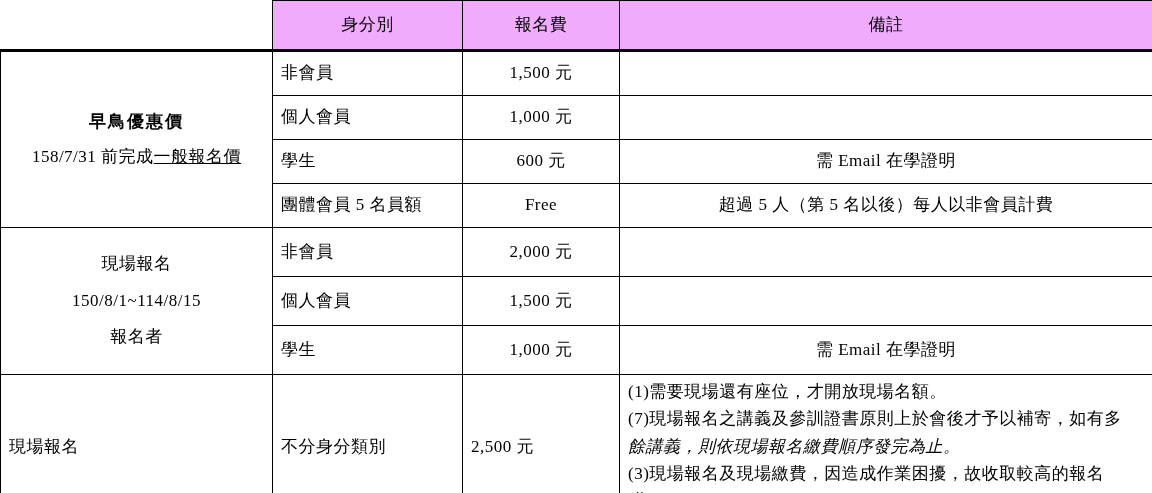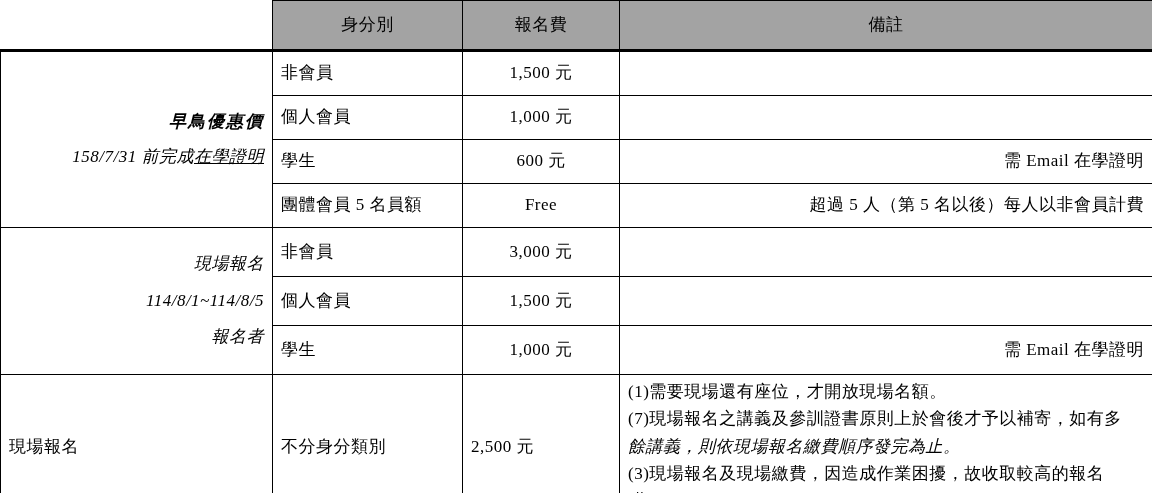"身分別" .hdr td { background: #a3a3a3 -> #f0abfc }
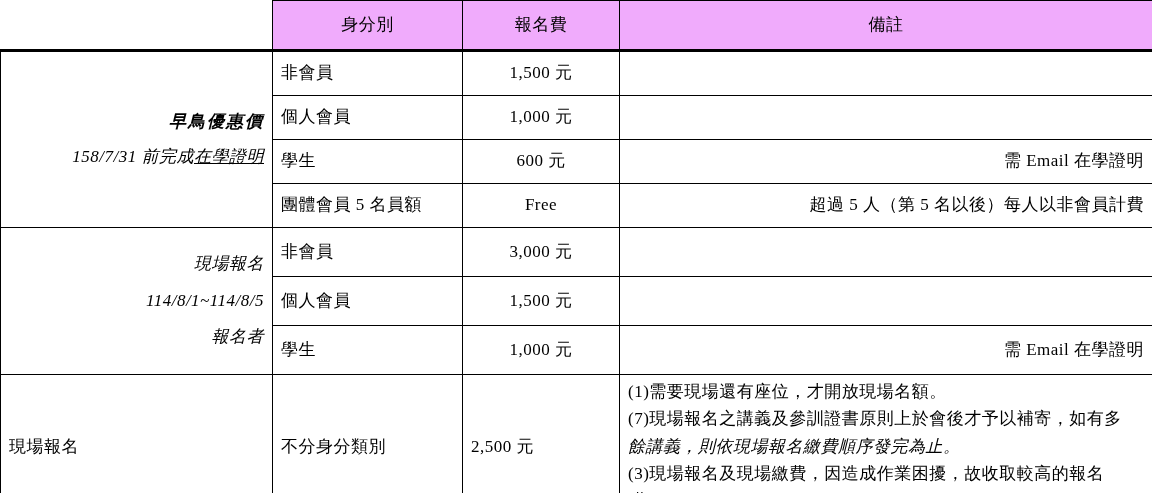"早鳥優惠價" td.cat { font-style: italic -> none; text-align: right -> center }
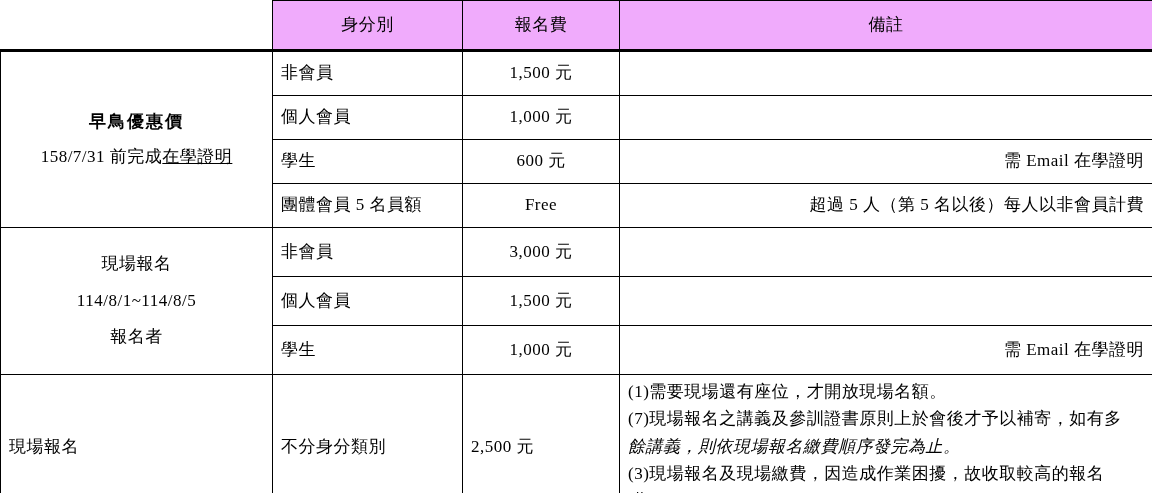"在學證明" span.u { text: 在學證明 -> 一般報名價 }
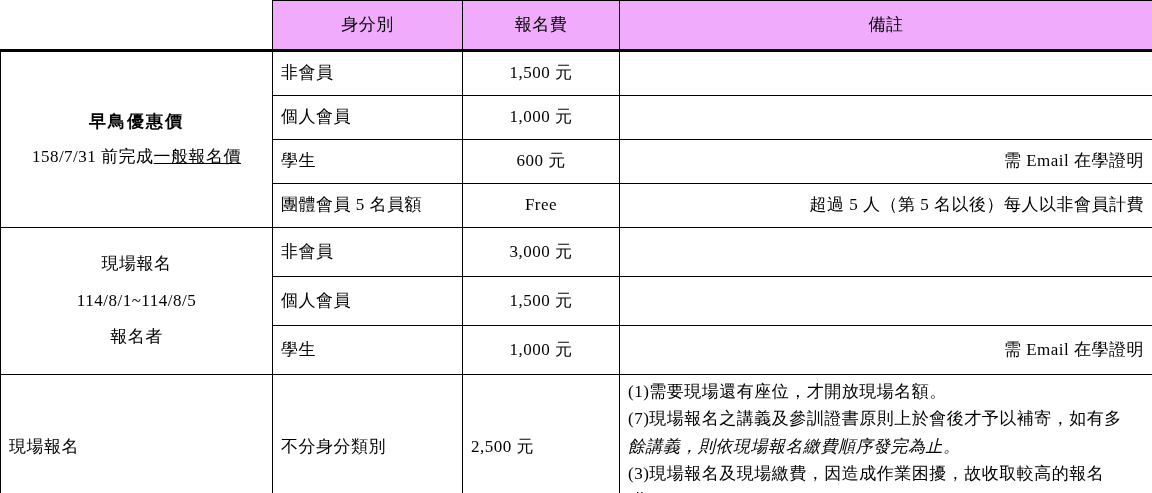"需 Email 在學證明" td.note { text-align: right -> center }
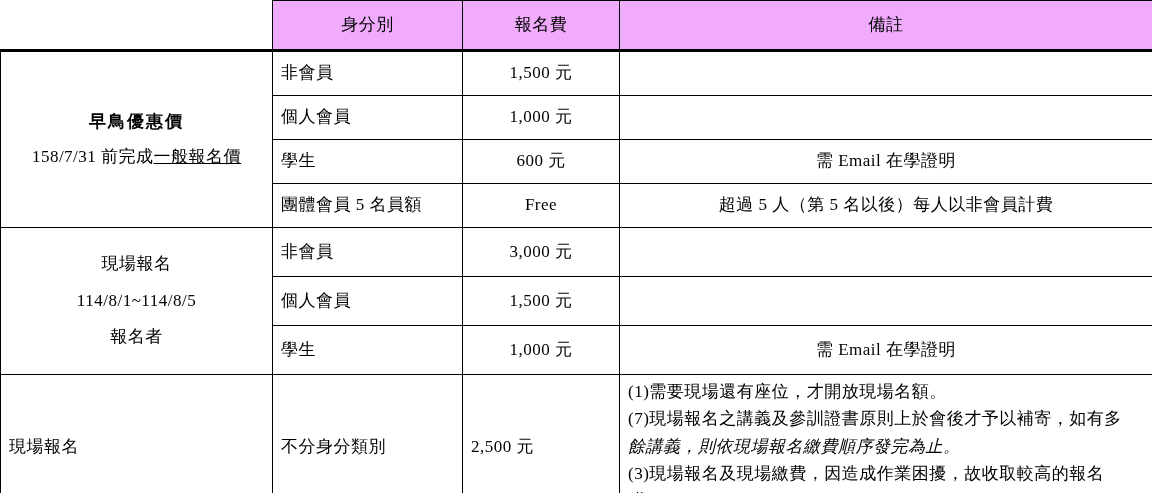"3,000 元" td.fee { text: 3,000 -> 2,000 }
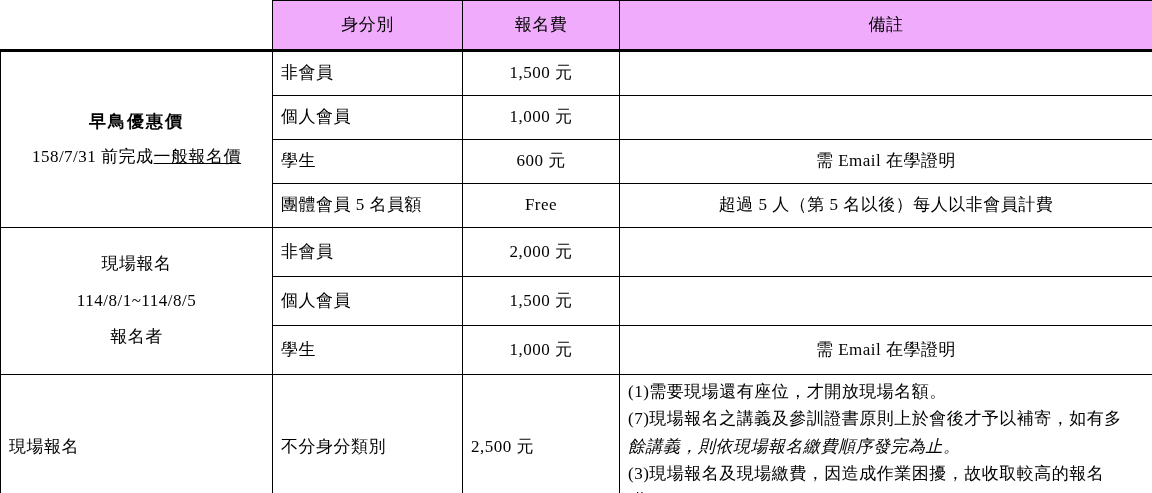"114/8/1~114/8/5" span.line3 { text: 114/8/1~114/8/5 -> 150/8/1~114/8/15 }
